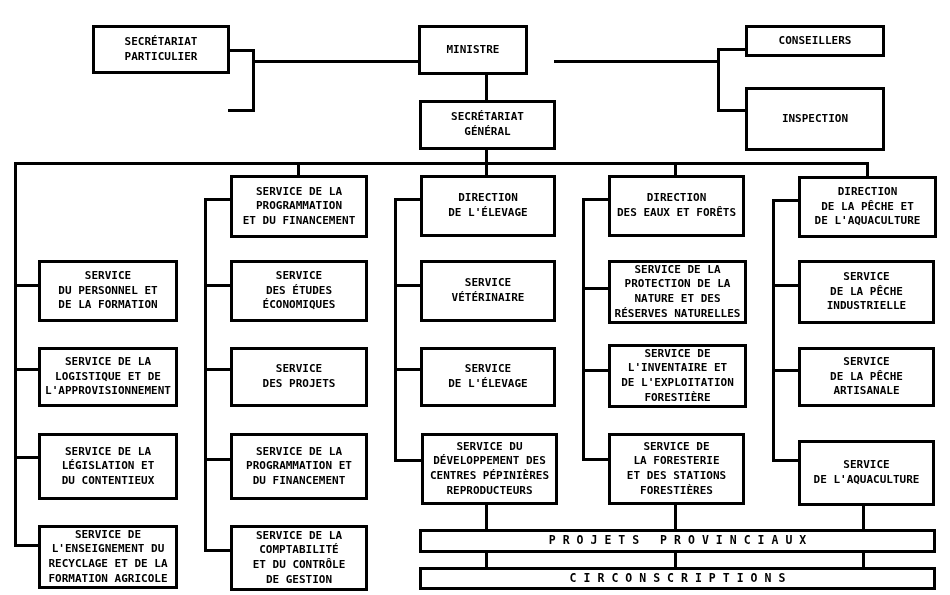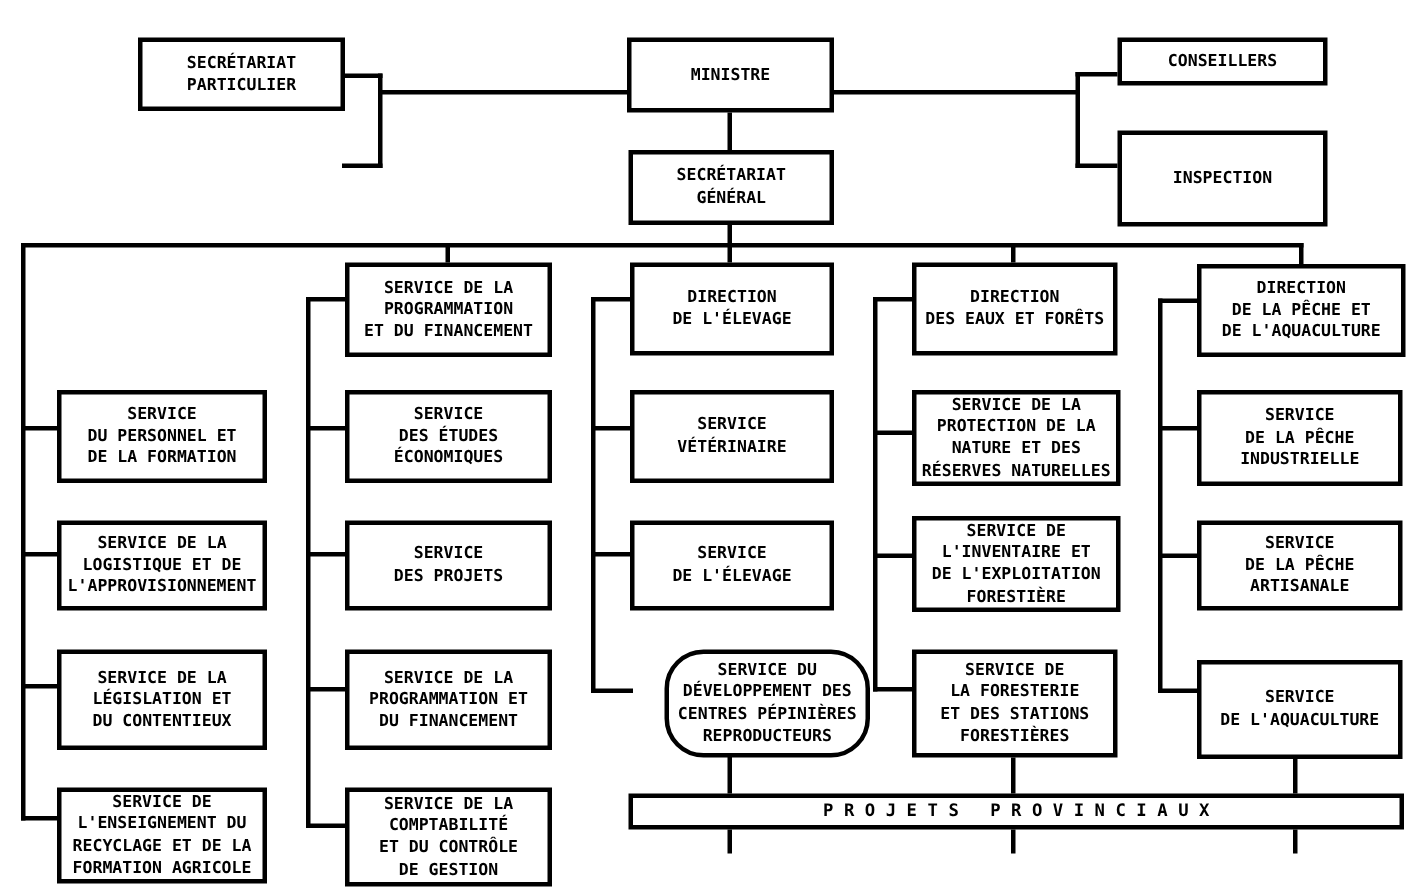"MINISTRE" div.box { width: 138px -> 110px }
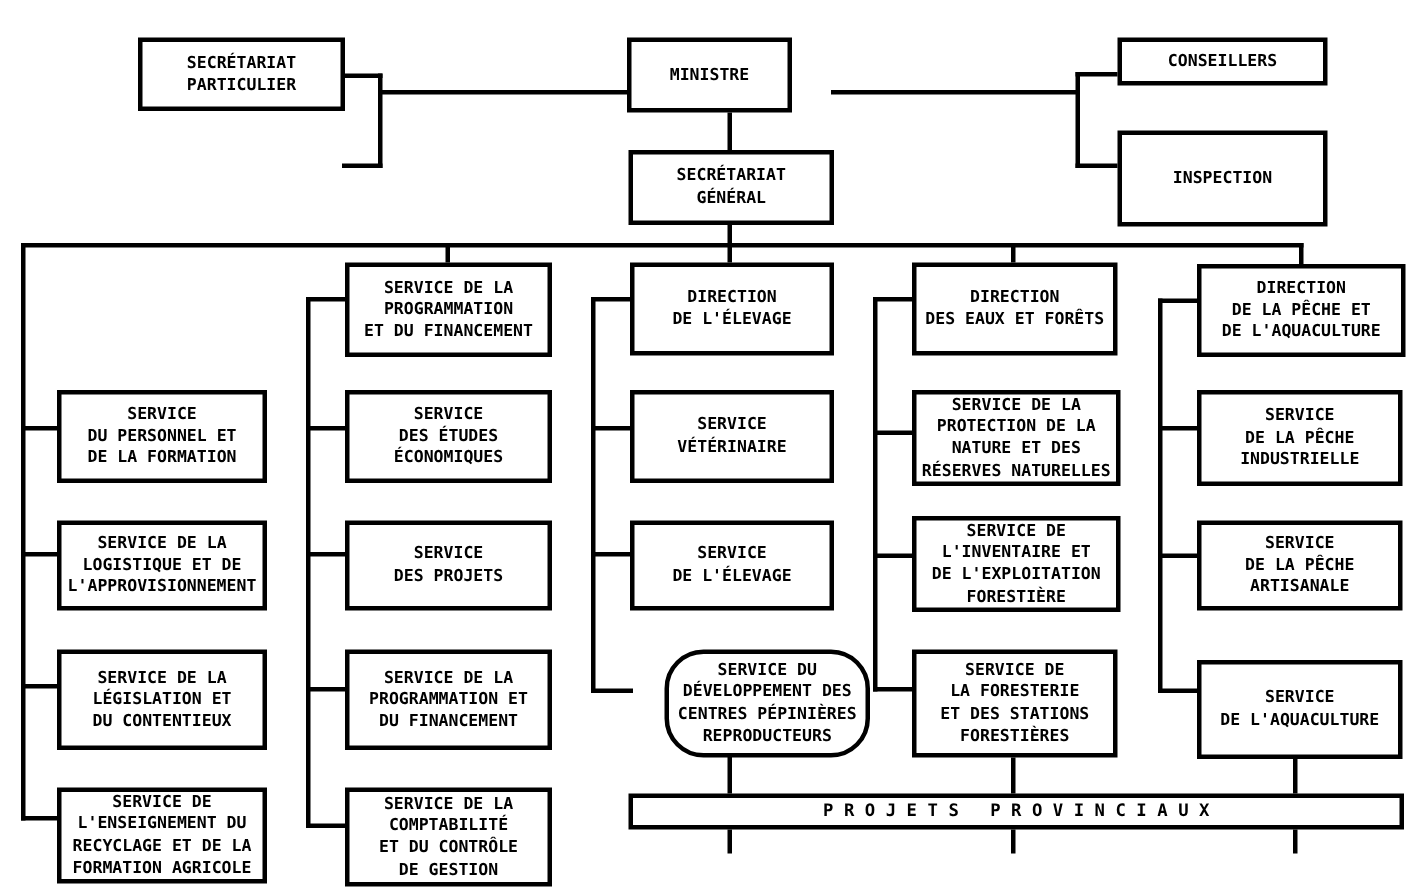"SERVICE DU" div.box { border-radius: 26px -> none; left: 443px -> 421px }
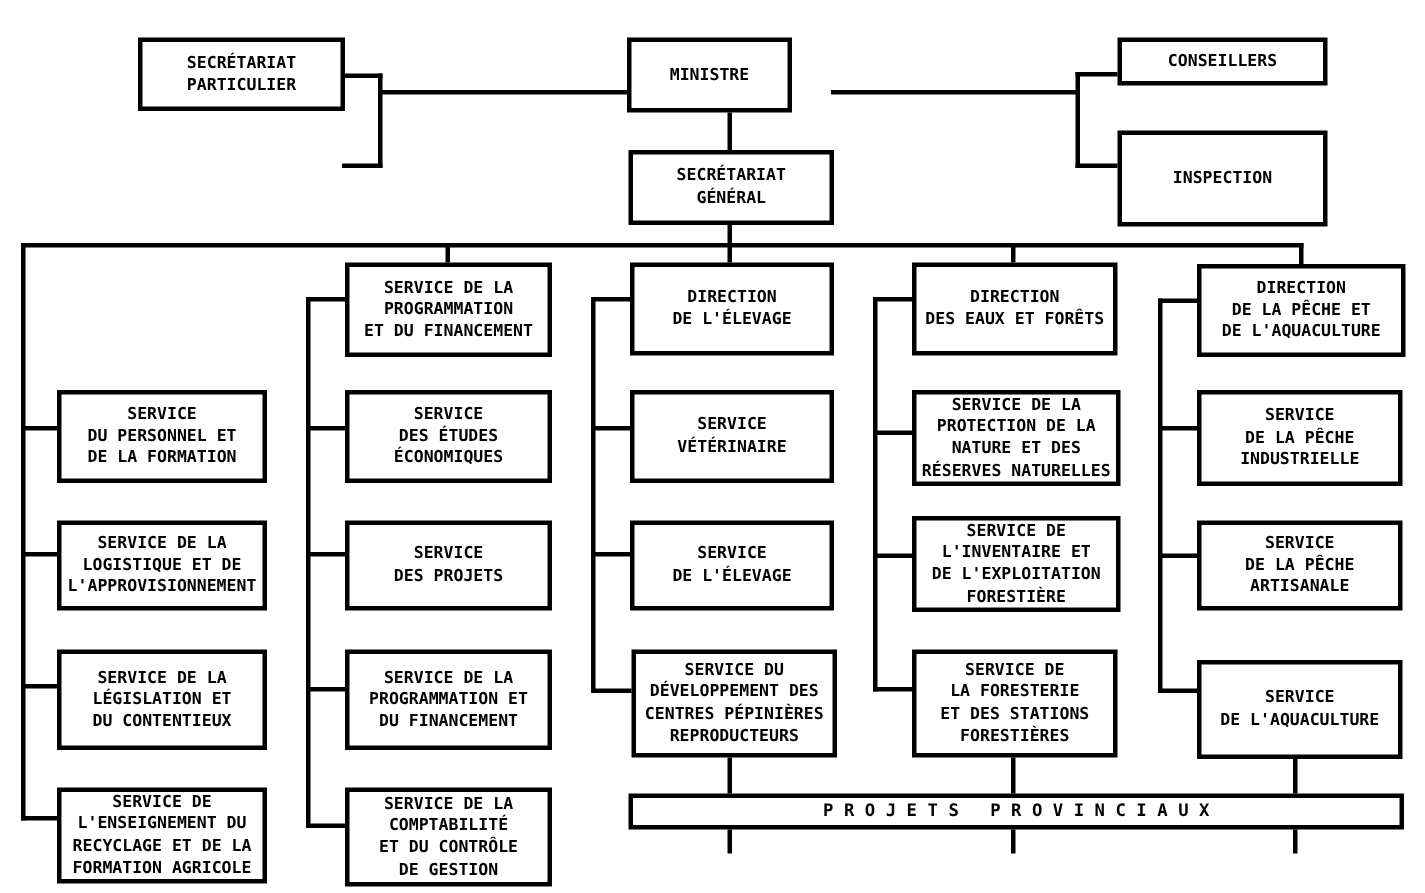"CIRCONSCRIPTIONS" div.box { html: none -> <div>CIRCONSCRIPTIONS</div> }
